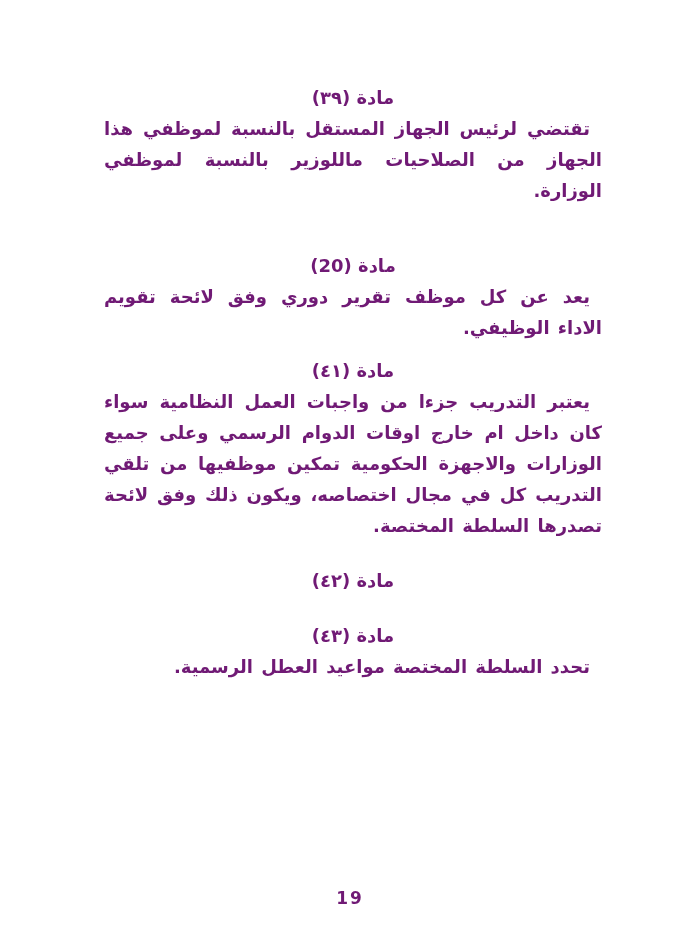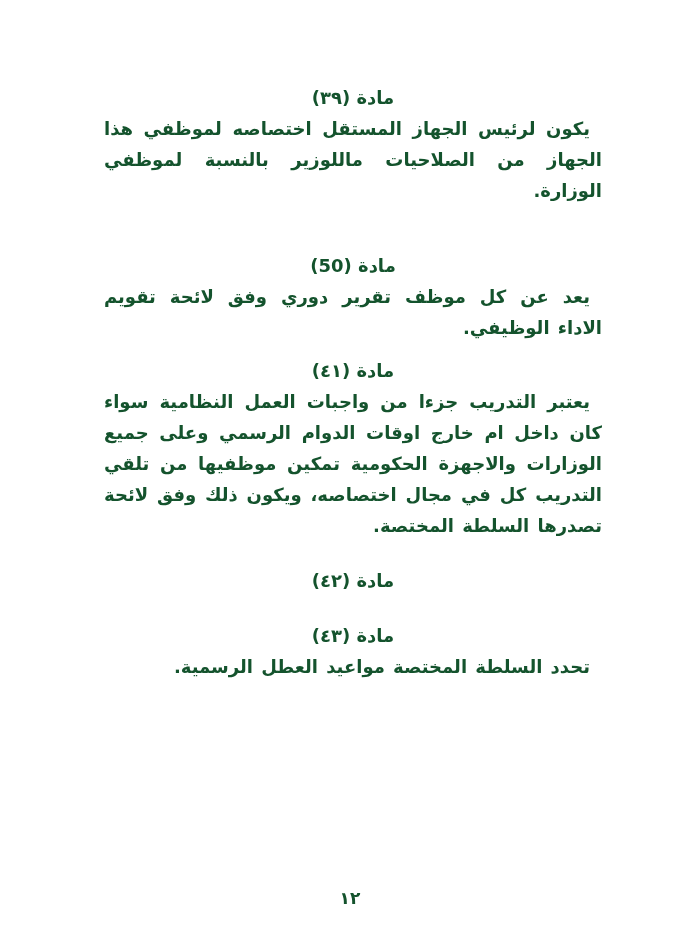"مادة (٣٩)" .page { color: #14532d -> #701a75 }
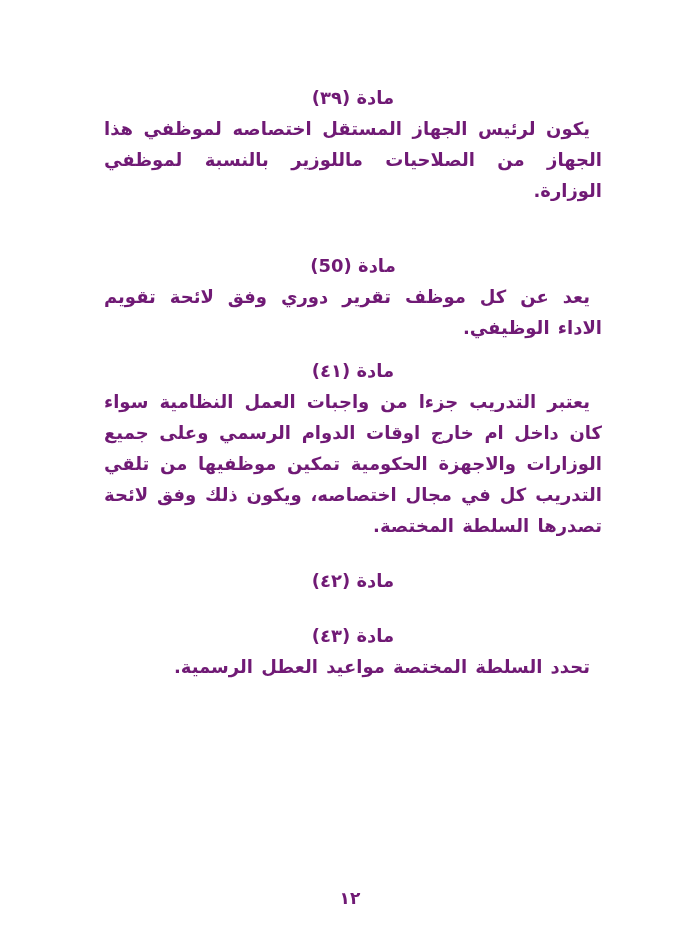"يكون لرئيس الجهاز المستقل اختصاصه" p.article-body { text: يكون لرئيس الجهاز المستقل اختصاصه -> تقتضي لرئيس الجهاز المستقل بالنسبة }
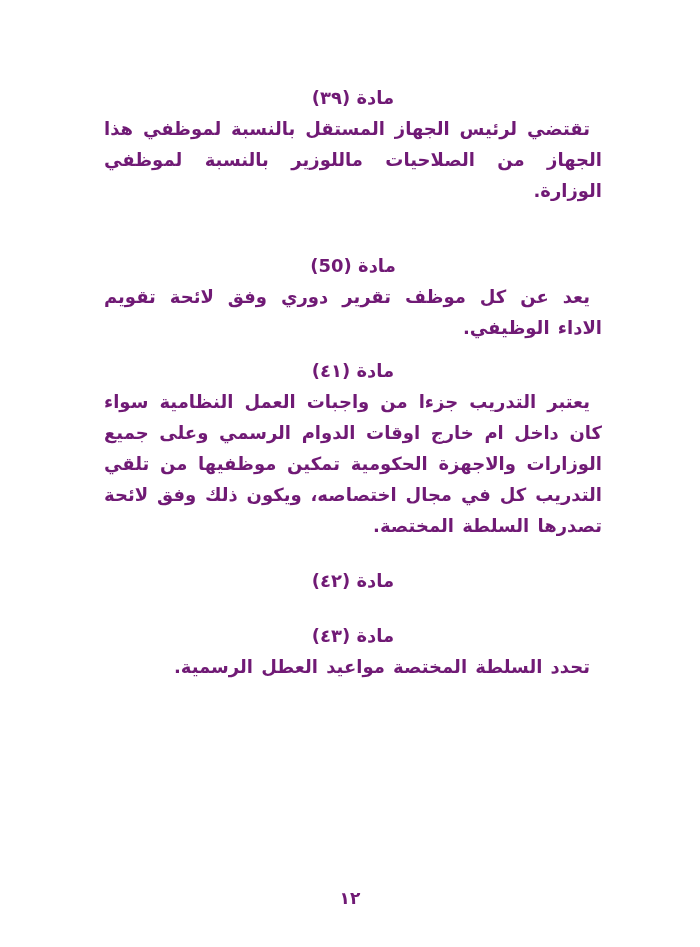"مادة (50)" h2.article-heading { text: 50 -> 20 }
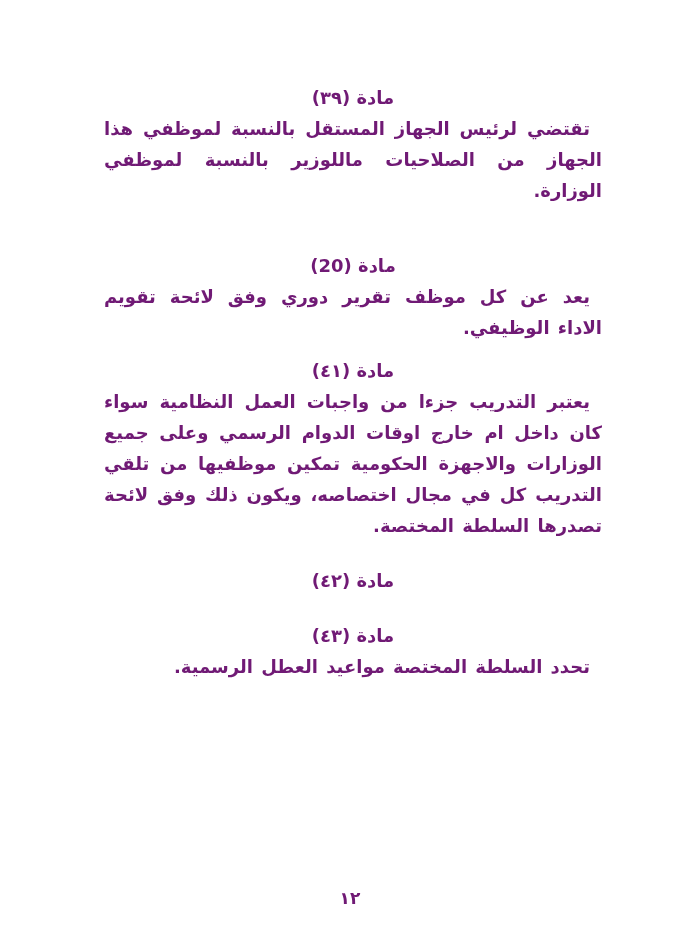"١٢" div.page-number { text: ١٢ -> 19 }
